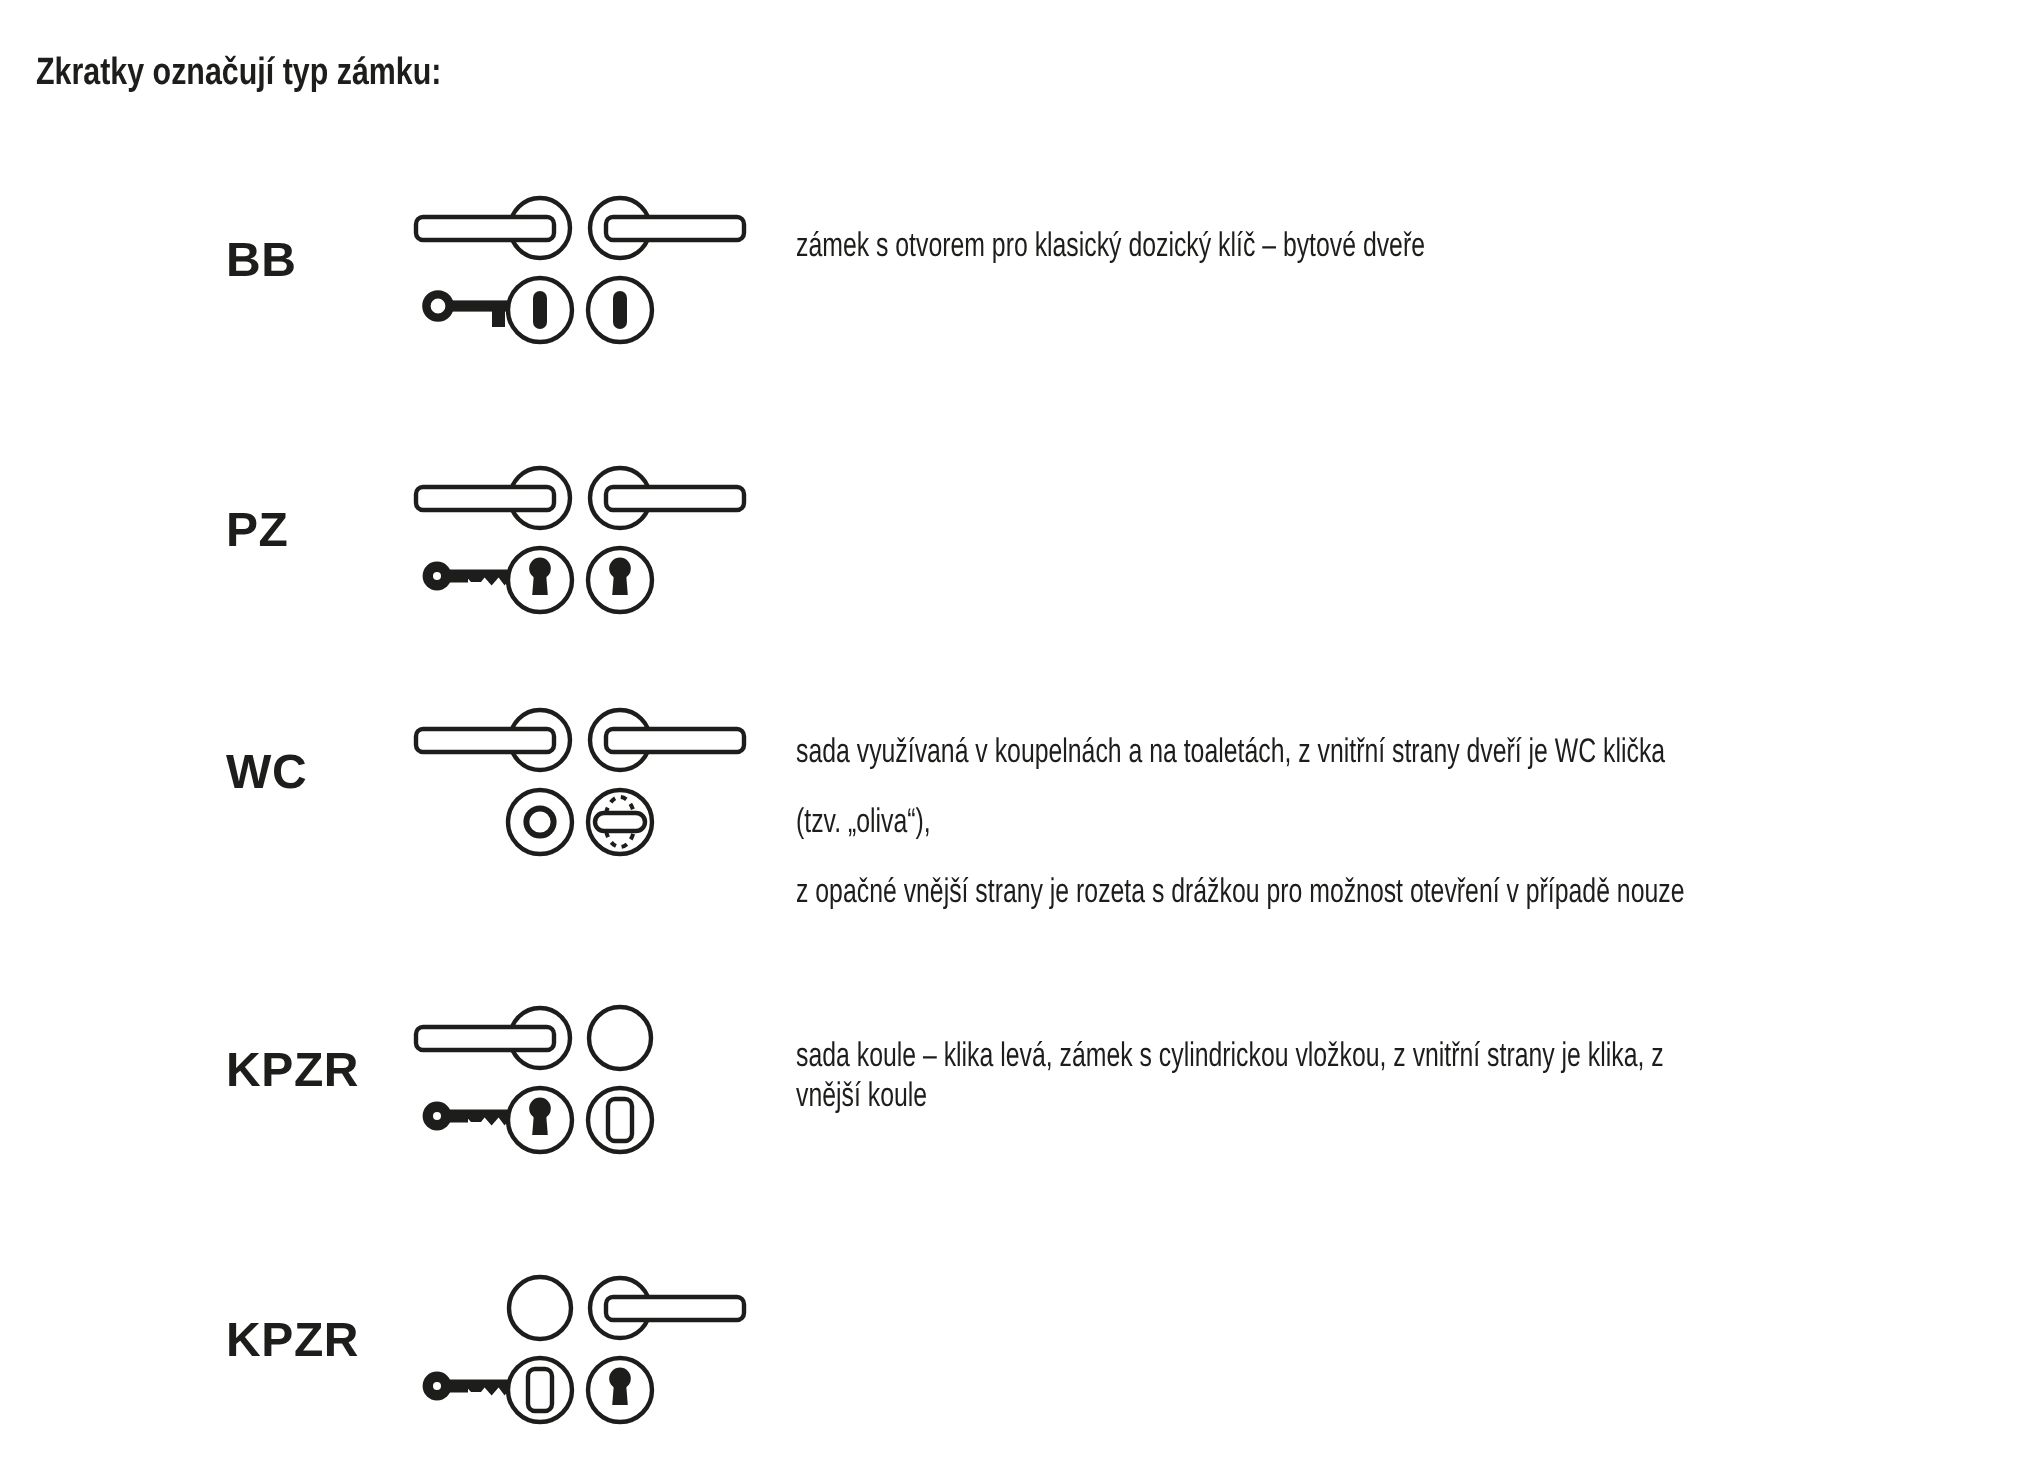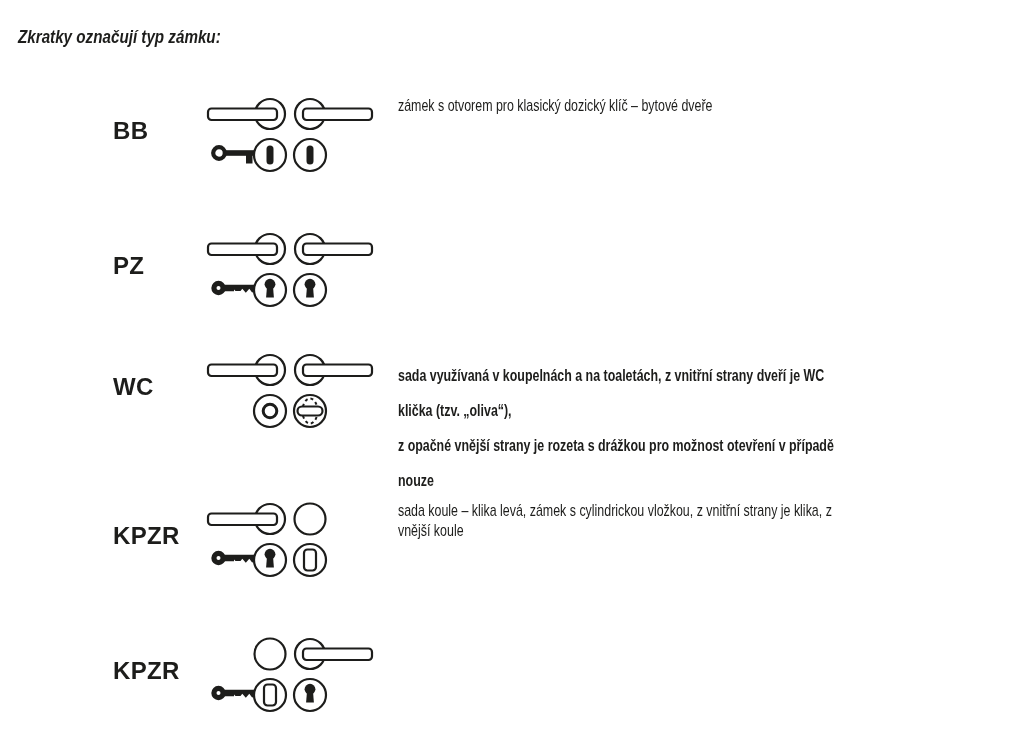"Zkratky označují typ zámku:" .title { font-style: italic -> none }
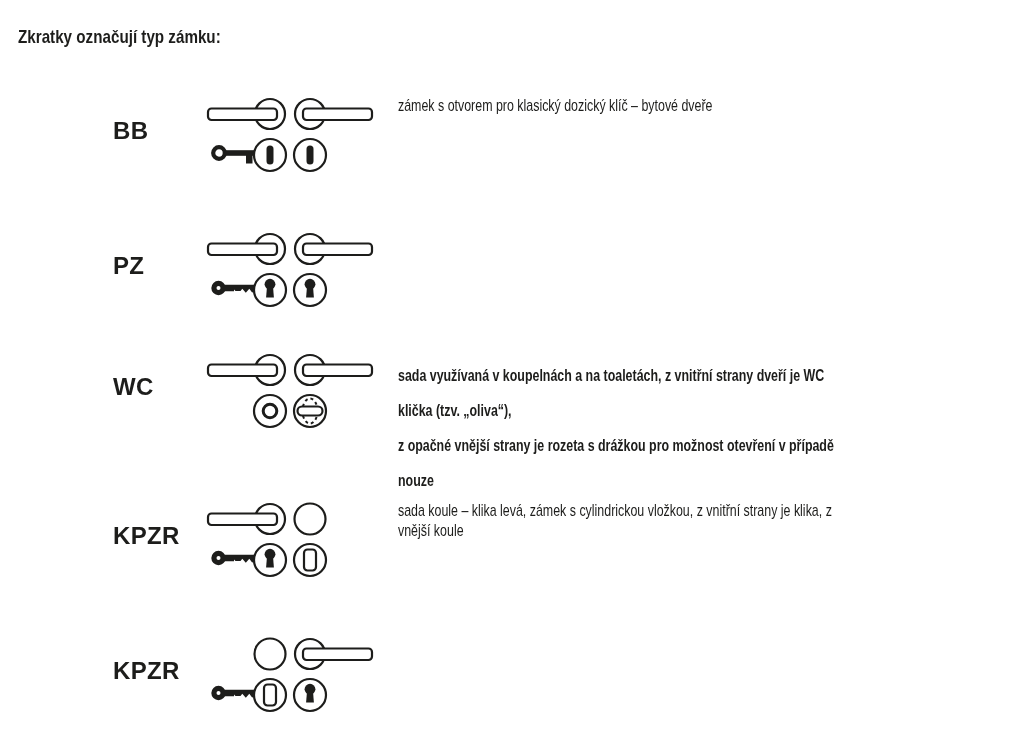"zámek s otvorem pro klasický" .desc { top: 4px -> 21px }
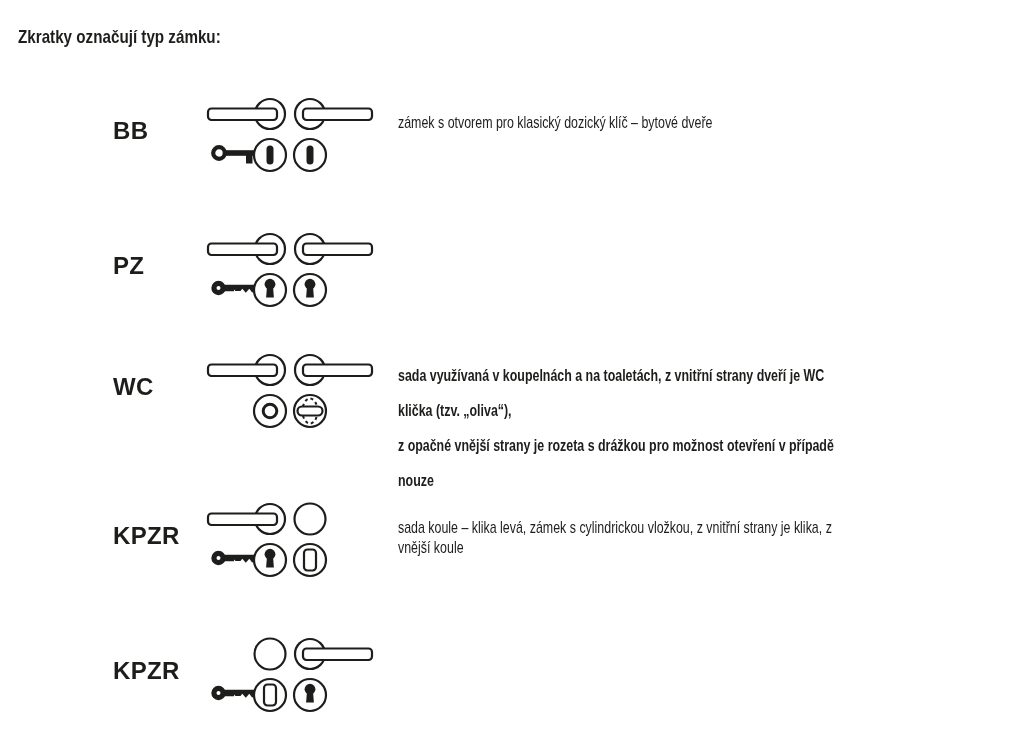"sada využívaná v koupelnách a" .row-two .desc { font-weight: bold -> none }
